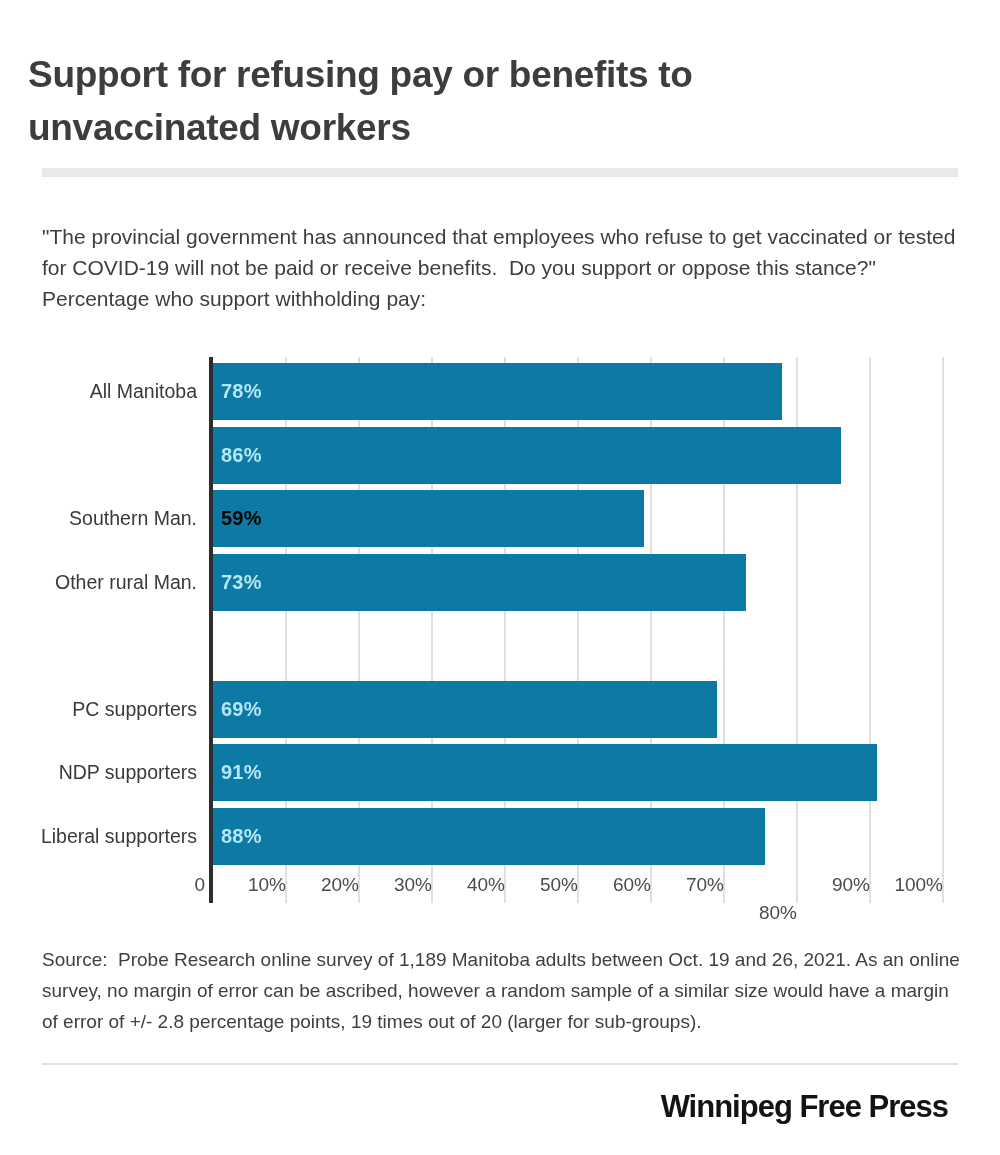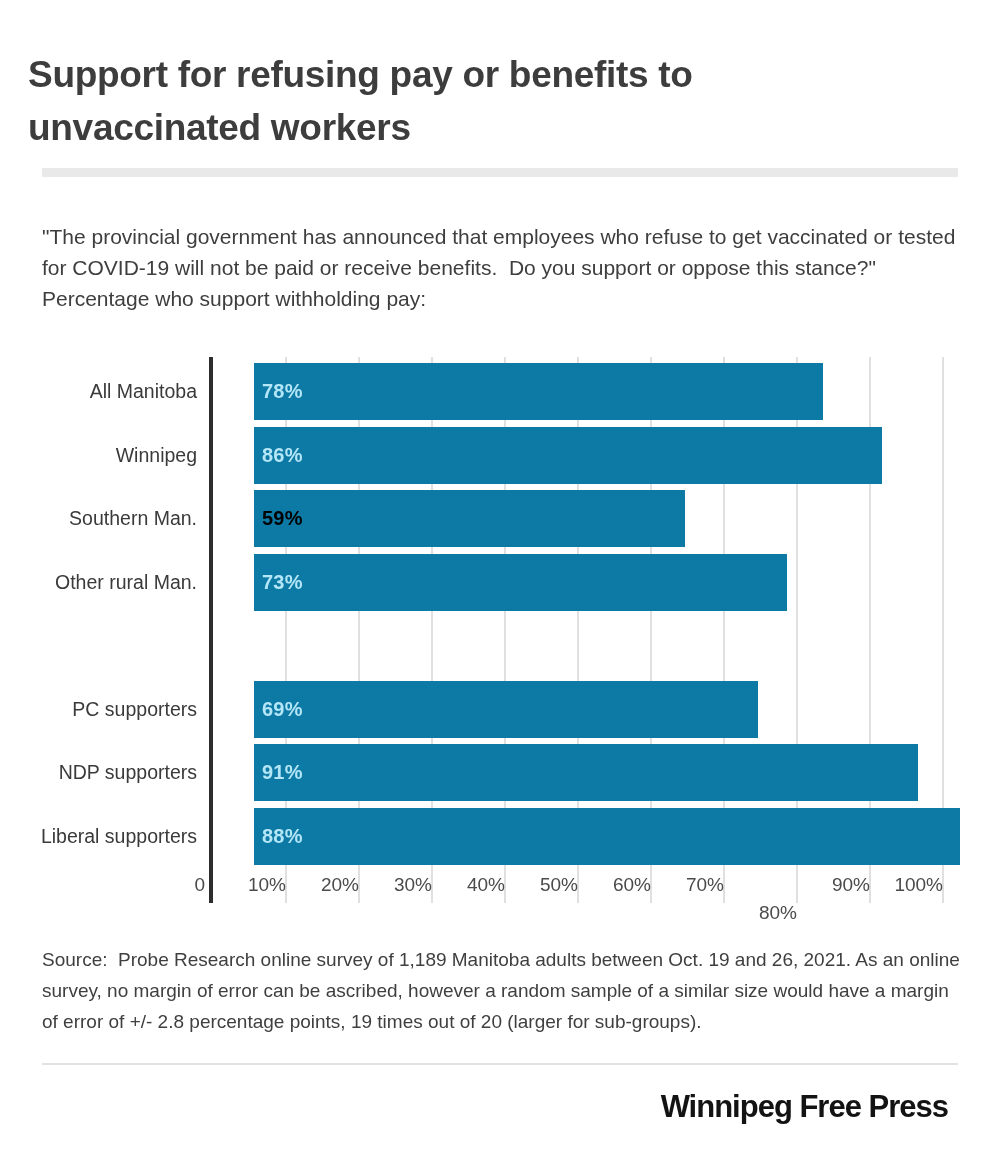"78%" .bar { margin-left: 41px -> none }
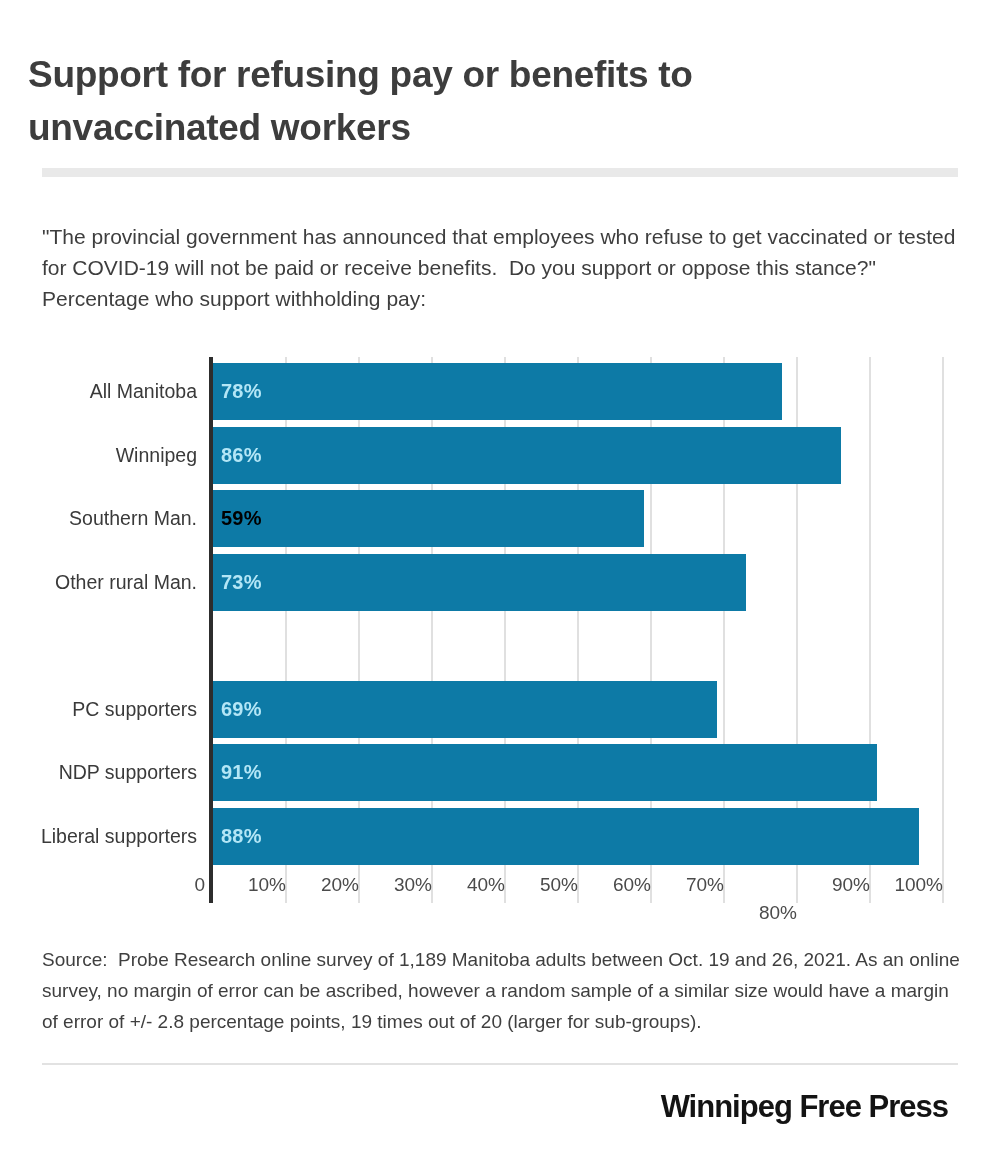"Winnipeg" div.cat-label { html: <div>Winnipeg</div> -> none }
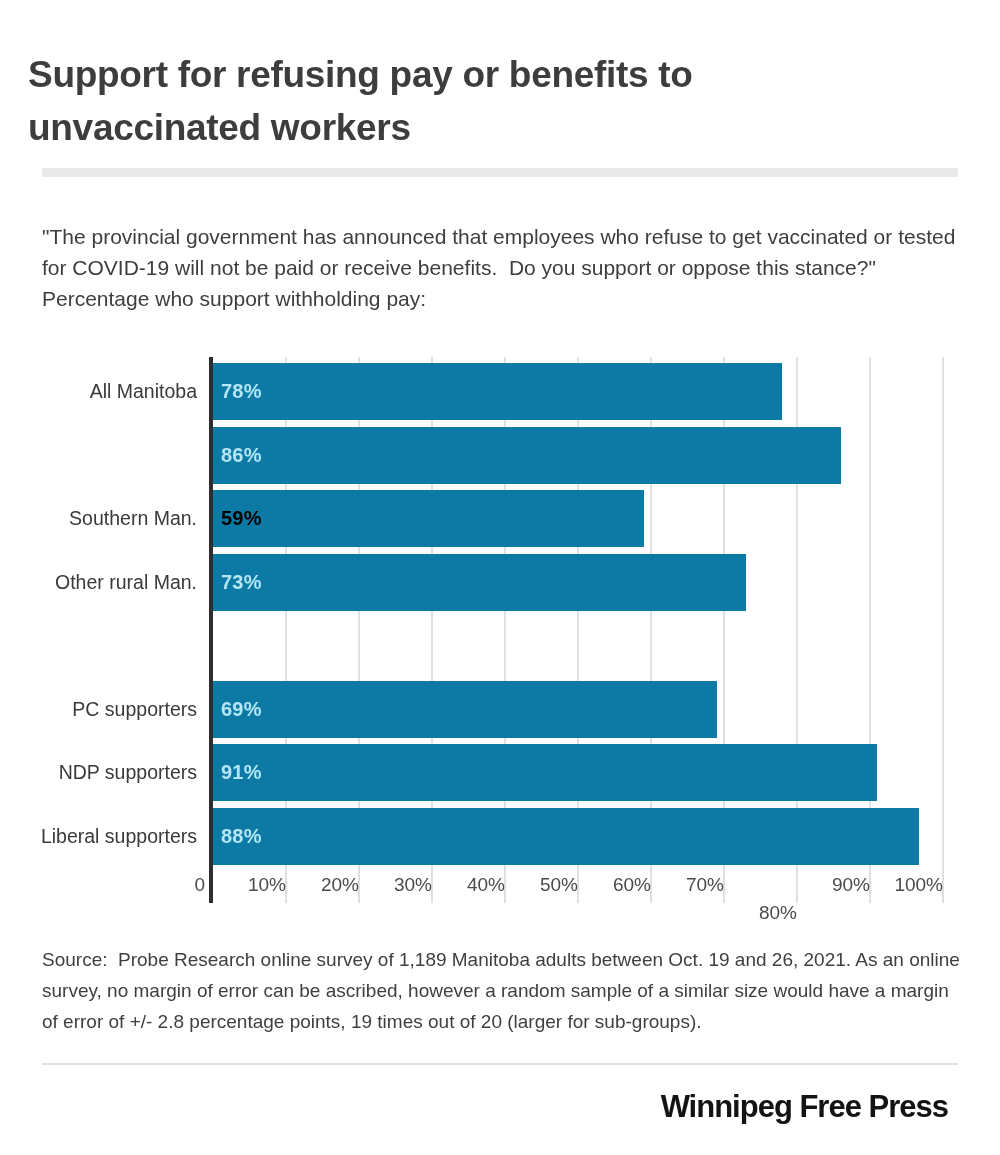"88%" div.bar { width: 706px -> 552px }
